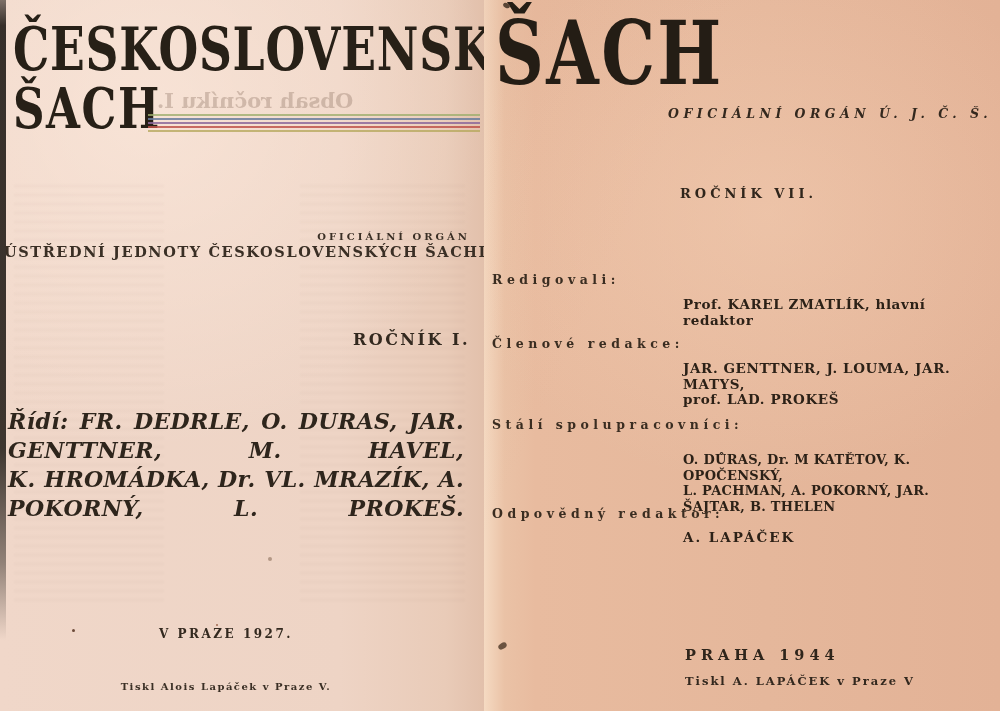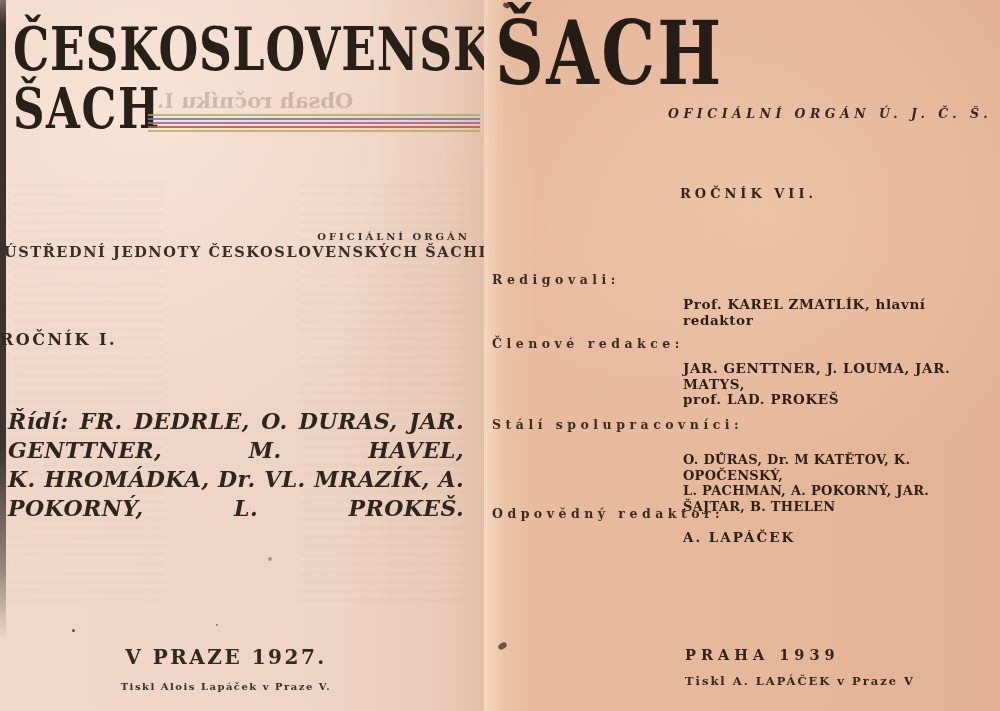"ROČNÍK I." .volume-l { text-align: left -> right }
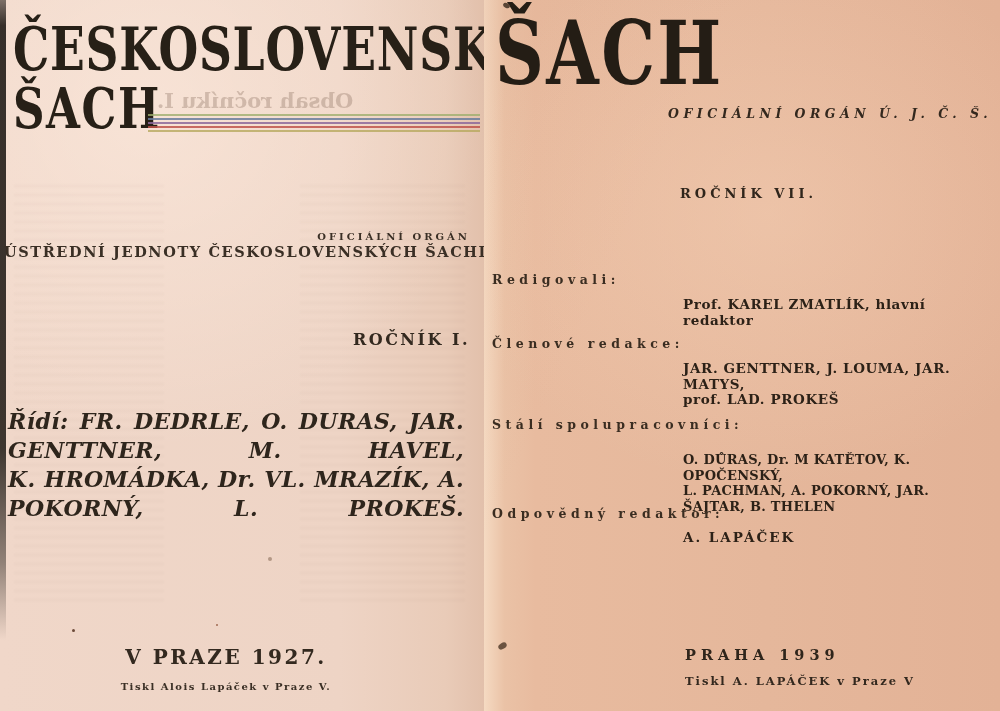"V PRAZE 1927." .imprint-l { font-size: 20px -> 12px; top: 645px -> 627px }
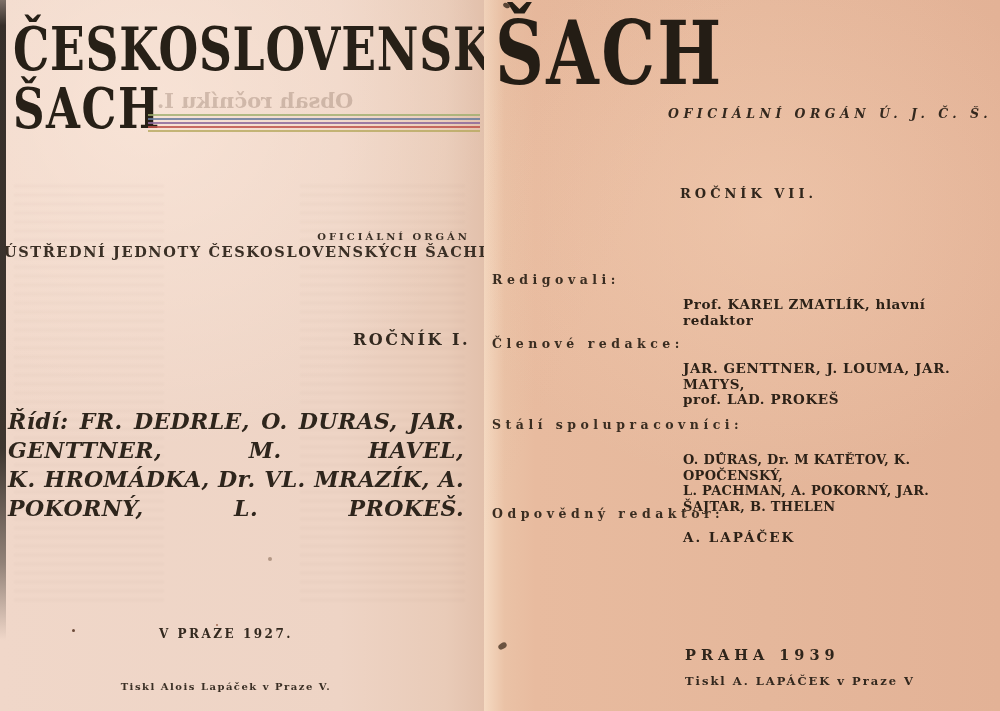"PRAHA 1939" div.imprint-r { text: 1939 -> 1944 }
